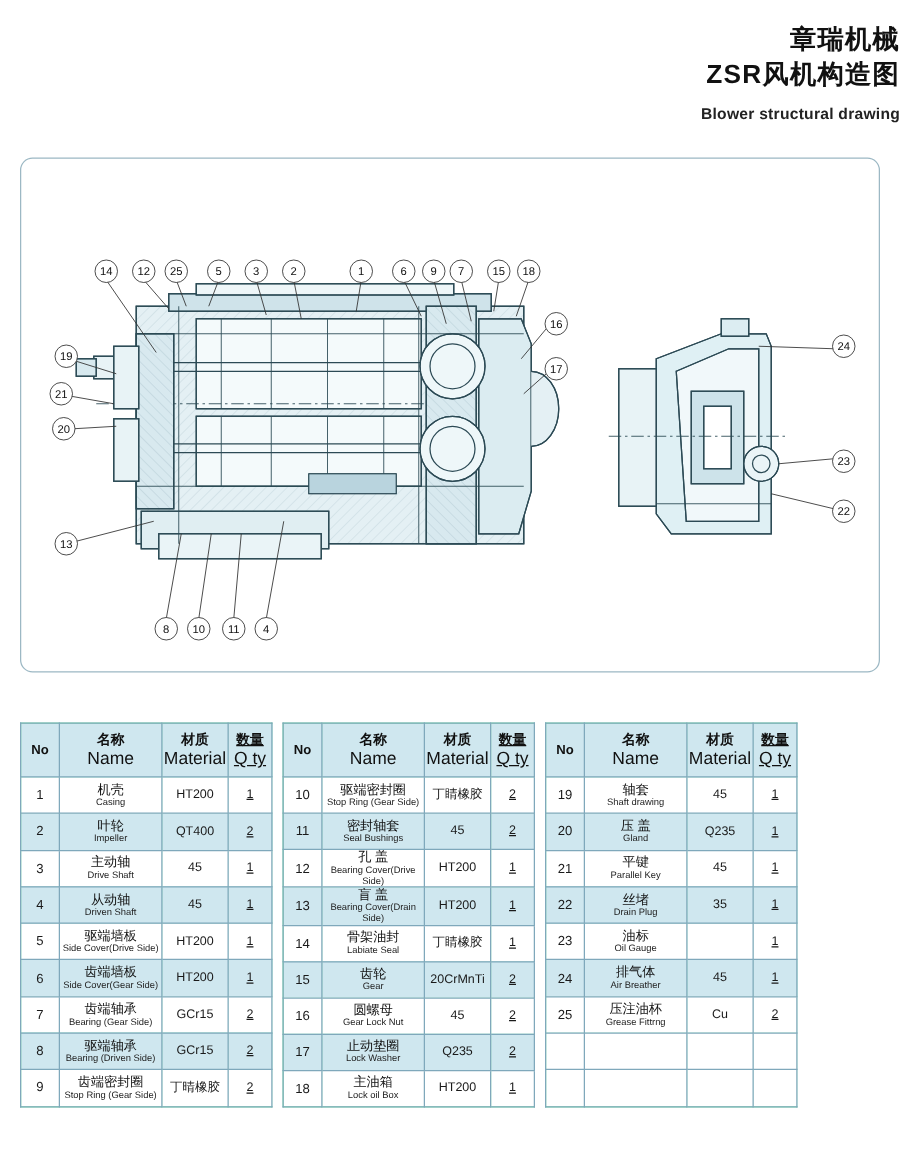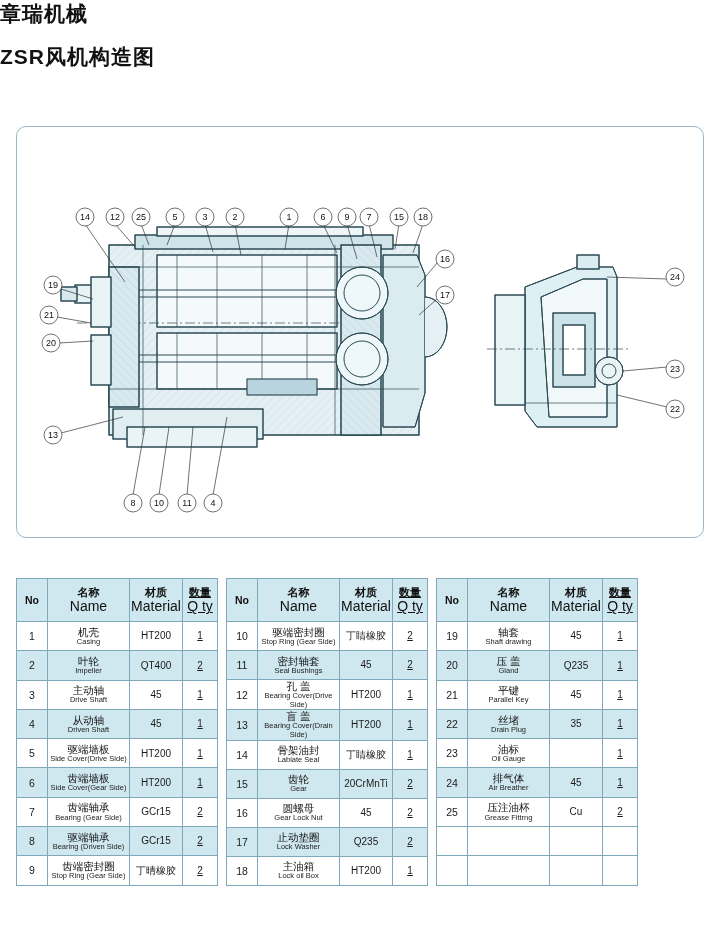"章瑞机械" .header { padding-top: none -> 18px; text-align: left -> right }
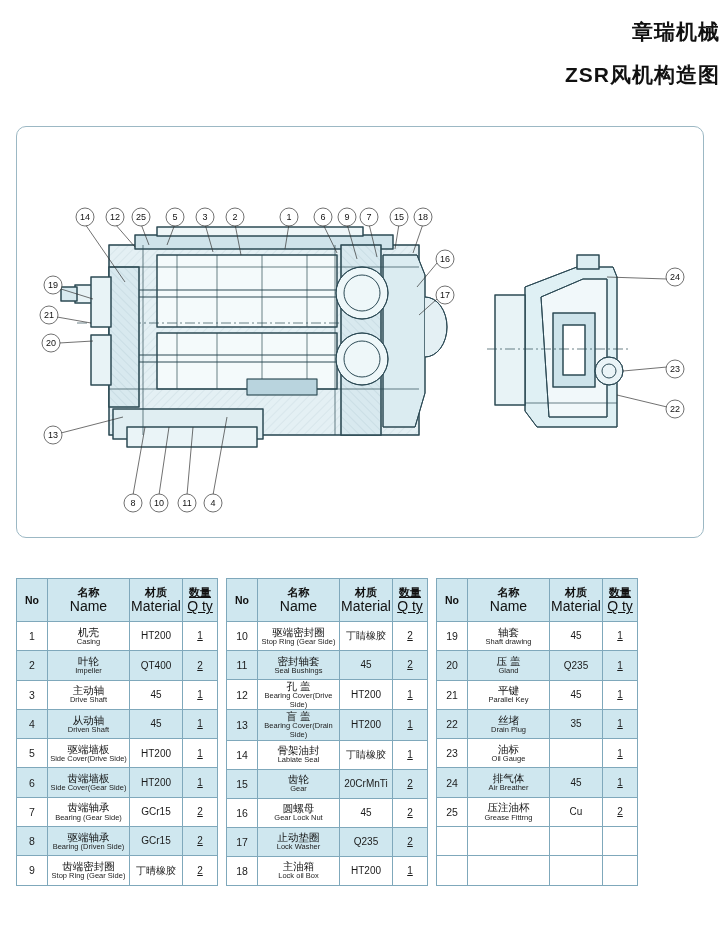"ZSR风机构造图" .title-cn2 { margin-top: 15px -> none }
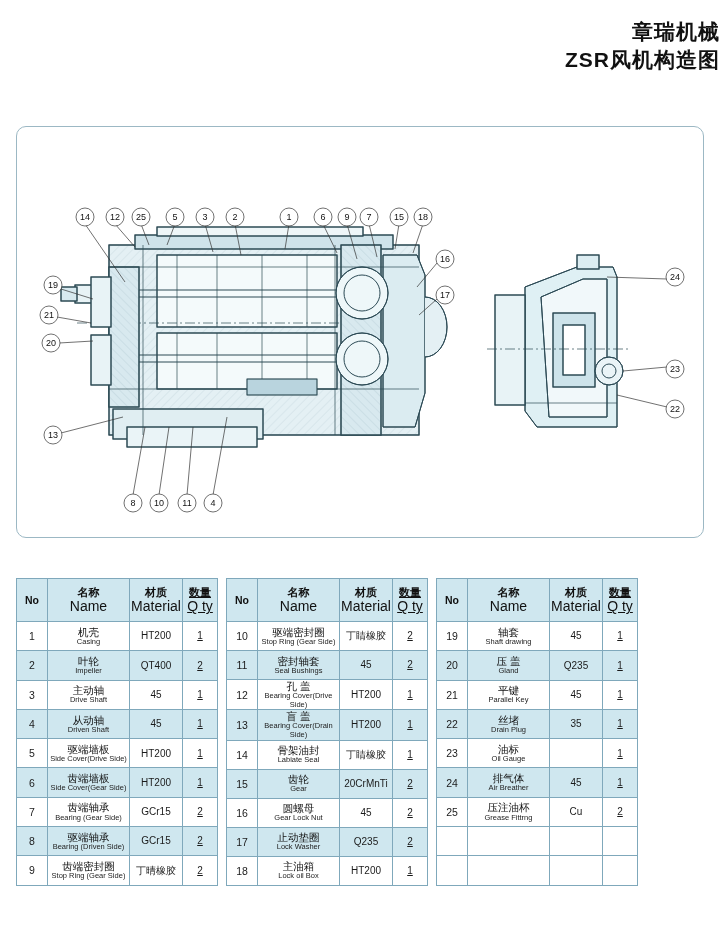"Blower structural drawing" div.title-en { html: none -> <div>Blower structural drawing</div> }
